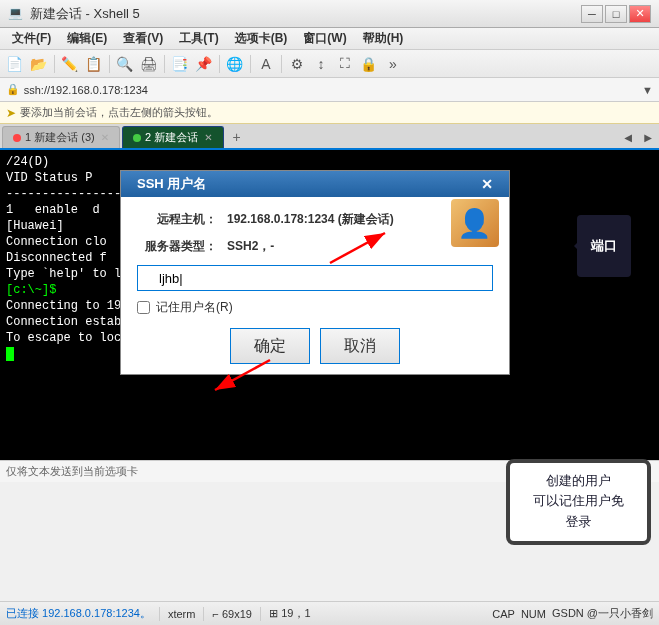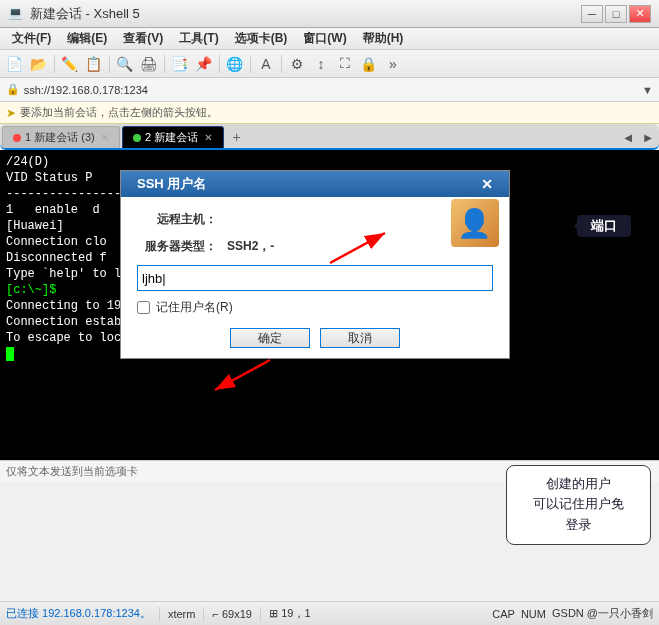"1 新建会话 (3)" .tab-bar { border-radius: 6px -> none }
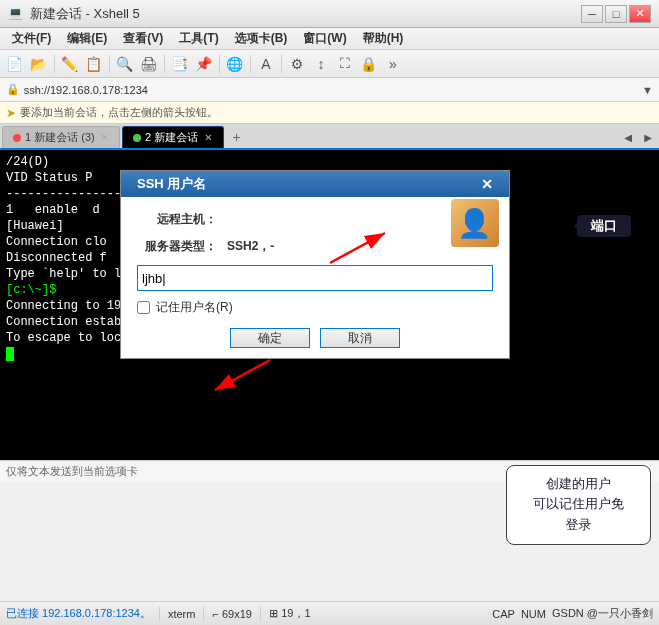"2 新建会话" .tab.active { background: #000000 -> #14532d }
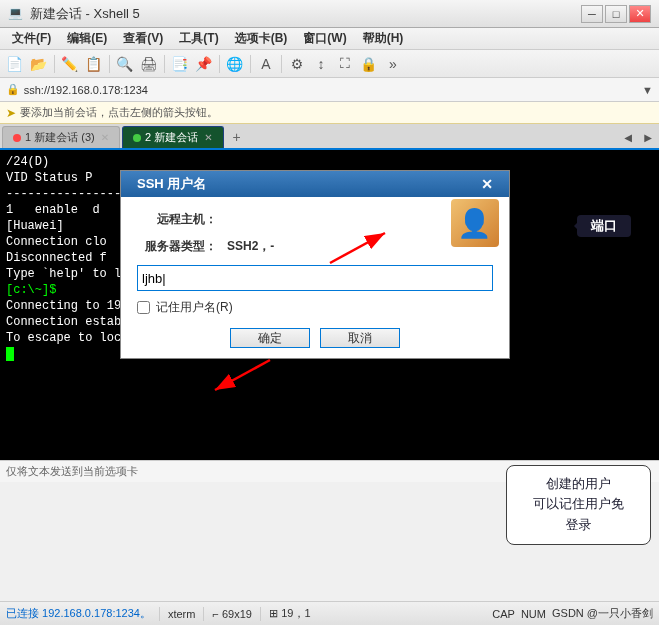"192.168.0.178:1234 (新建会话)" span.dialog-value { html: none -> <span>192.168.0.178:1234 (新建会话)</span> }
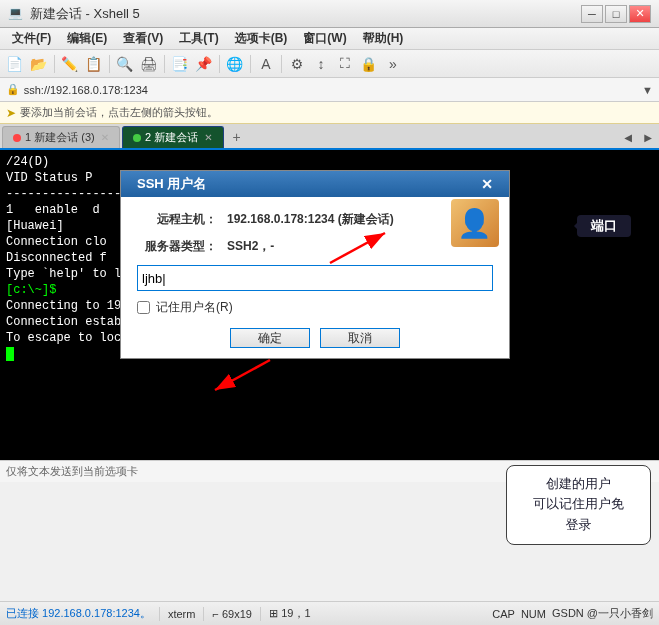"端口" .port-tooltip { padding: 2px 14px -> 22px 14px }
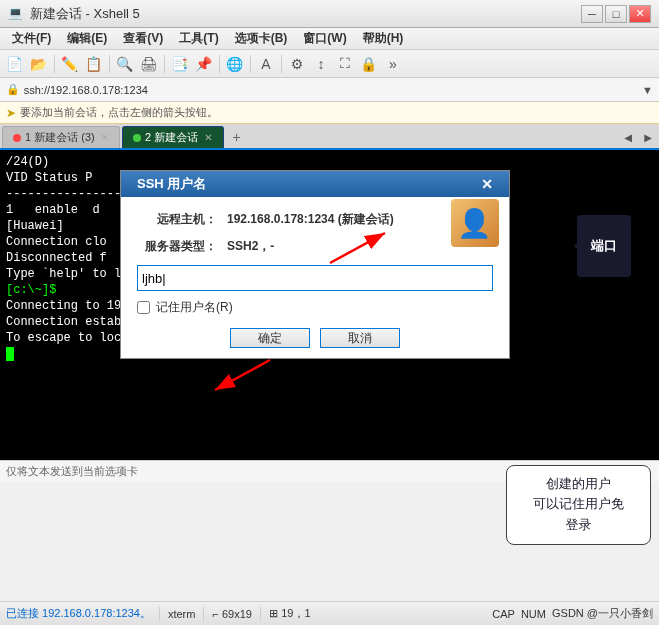"ljhb|" .dialog-input { padding: 0 4px -> 0 21px }
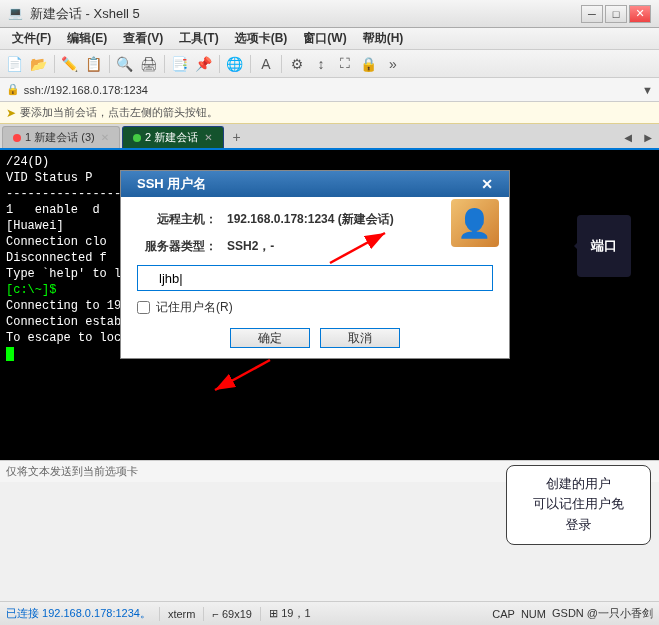"确定" .dialog-btn { font-size: 12px -> 16px; height: 20px -> 36px }
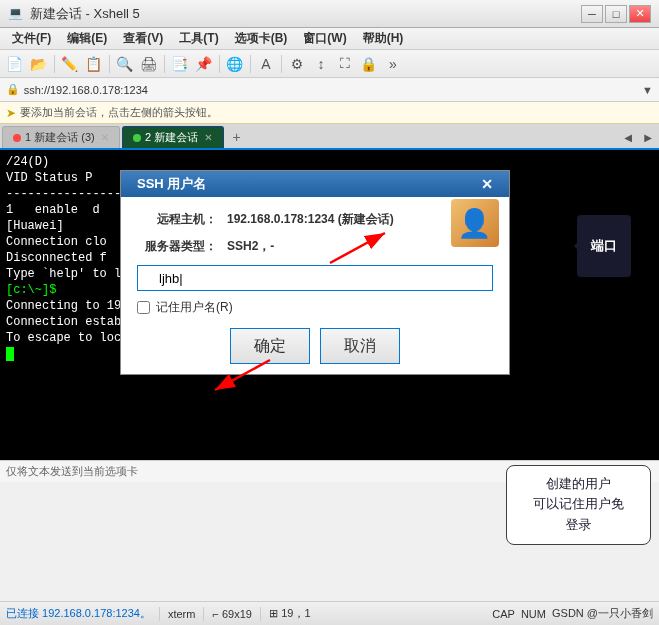"创建的用户" .note-bubble { border: 1px solid #404040 -> 4px solid #404040 }
